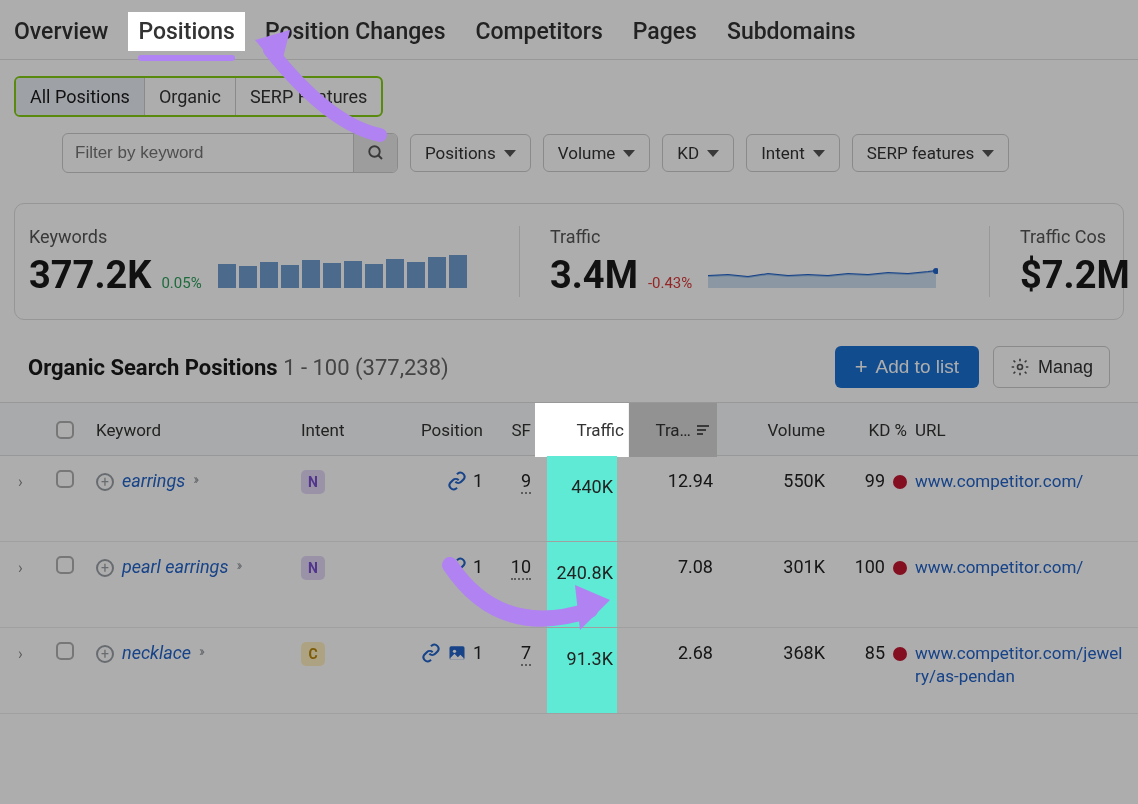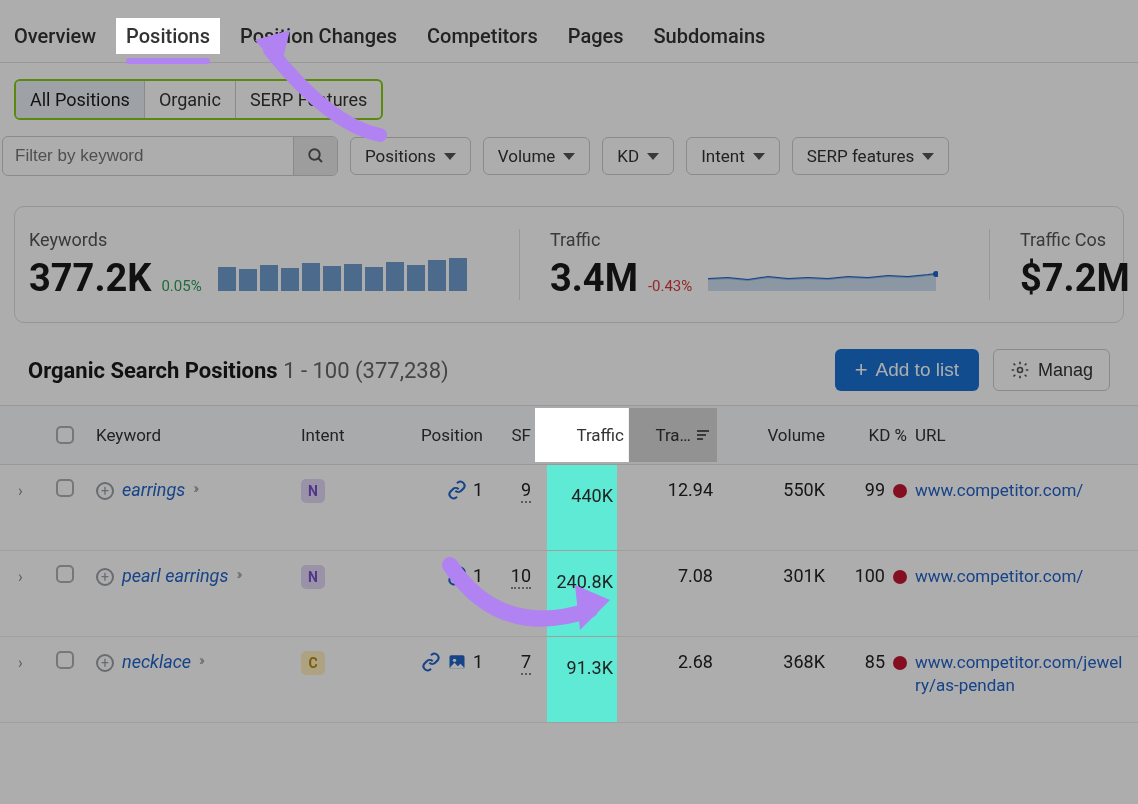"Overview" .tabs { font-size: 20px -> 23px; padding: 24px 14px 14px -> 18px 14px 14px }
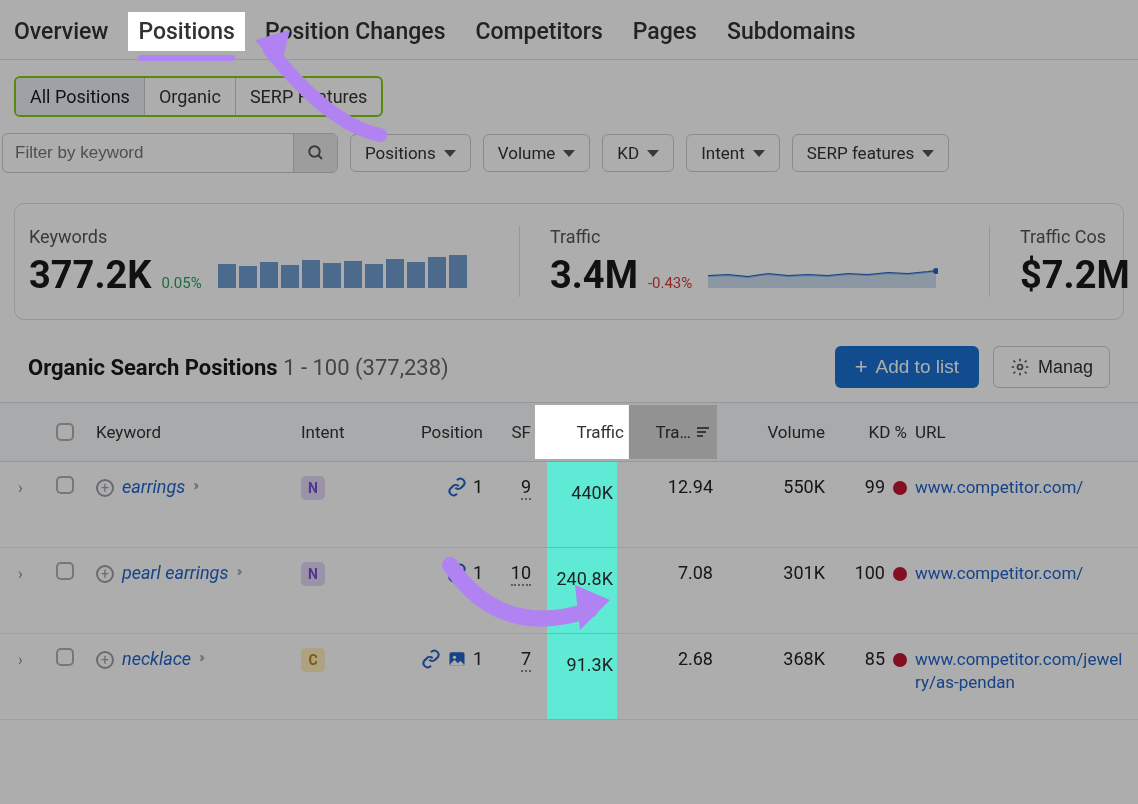"Filter by keyword" .filterrow { margin-left: none -> 48px; padding: 0 2px 18px -> 0 14px 18px }
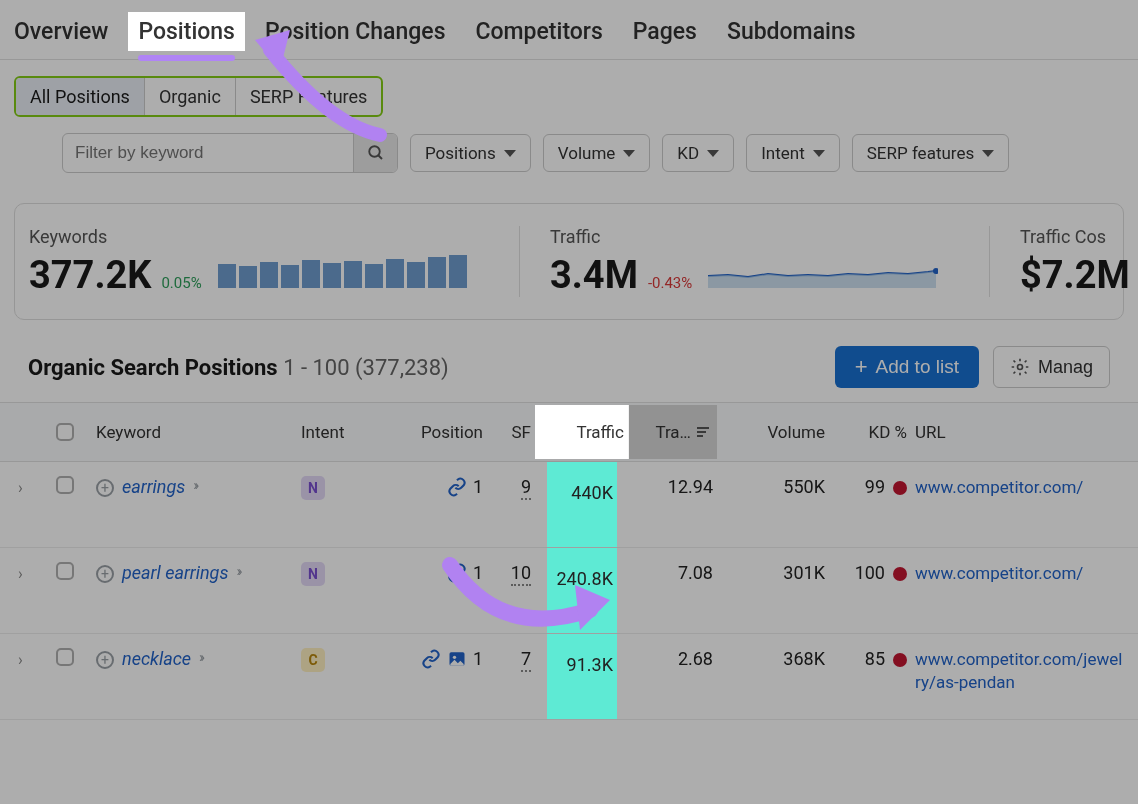"Keyword" .tbl .headrow { height: 60px -> 54px }
